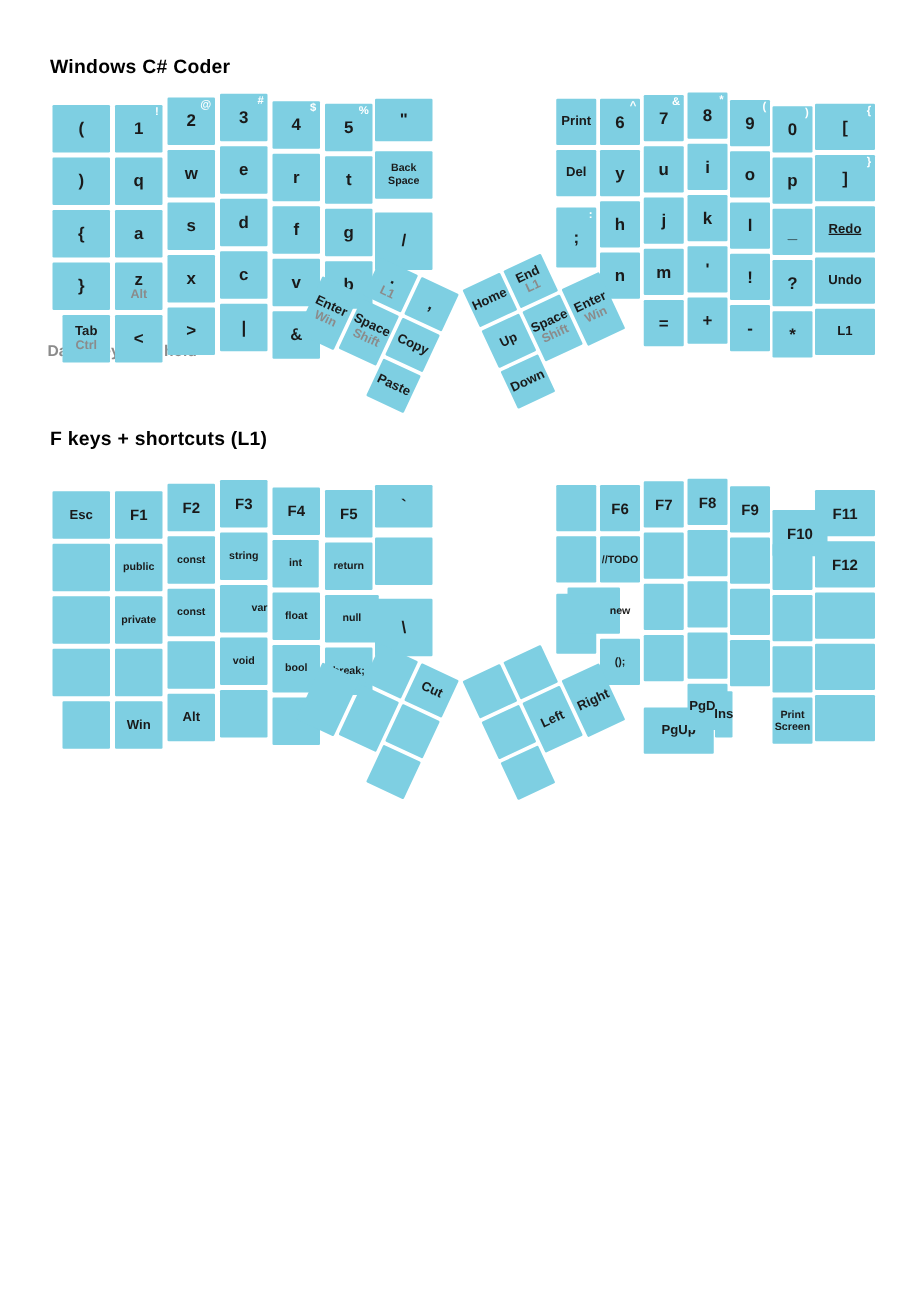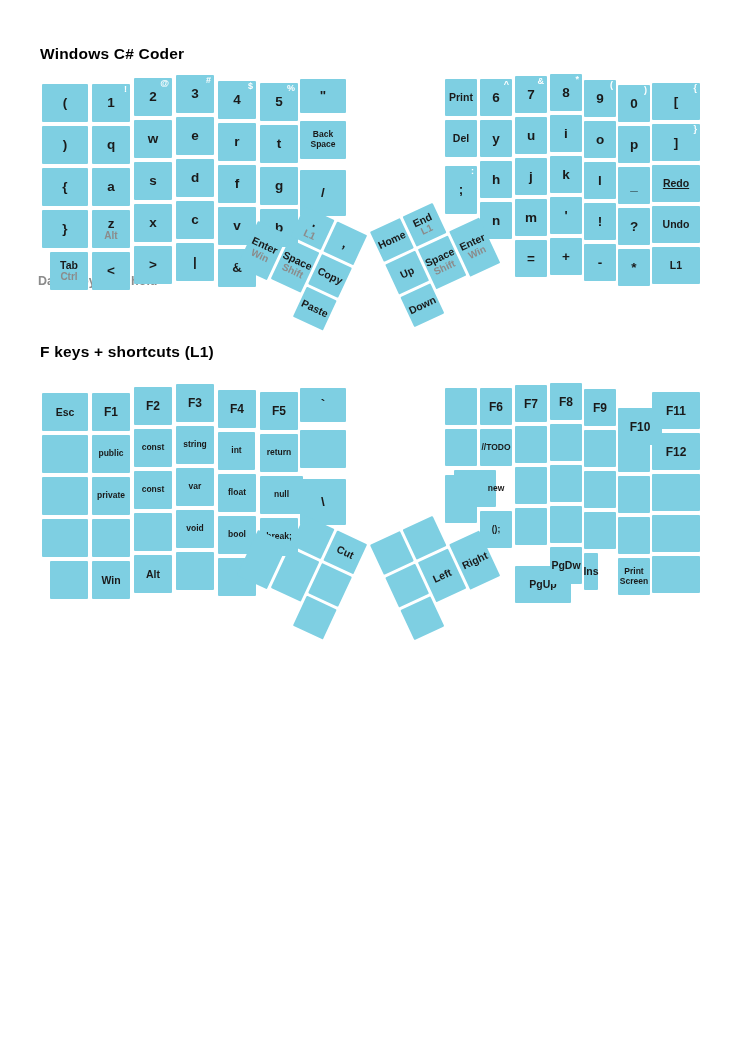"var" div.key { align-items: none -> flex-end }
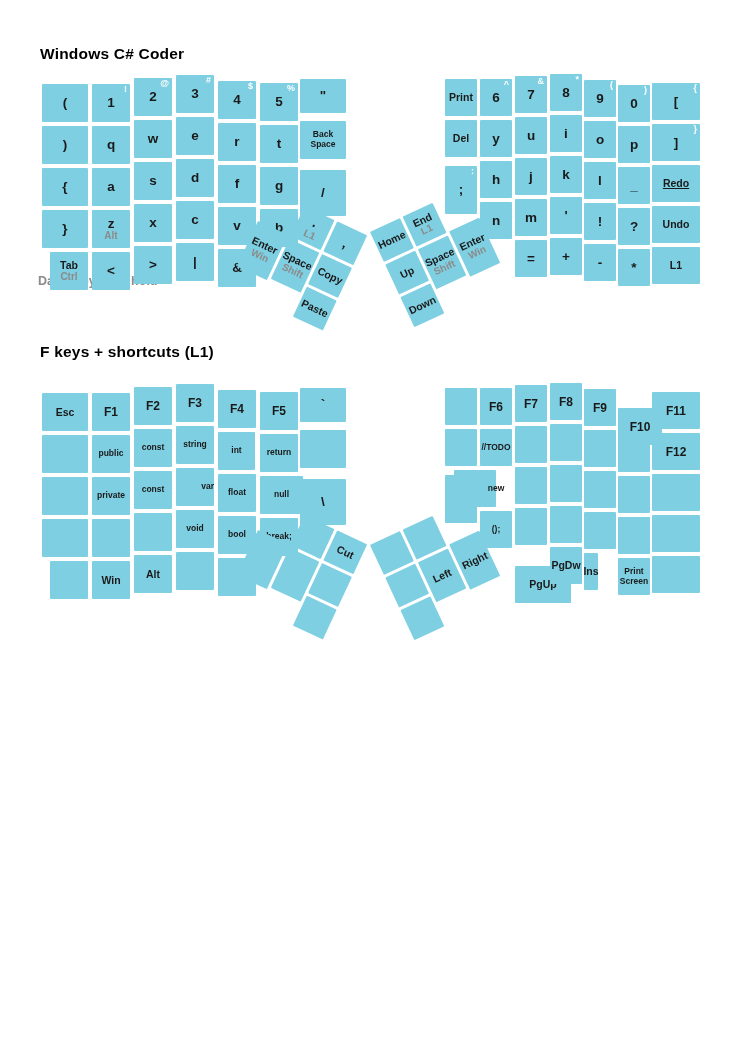"Ins" div.key { left: 584px -> 572px }
